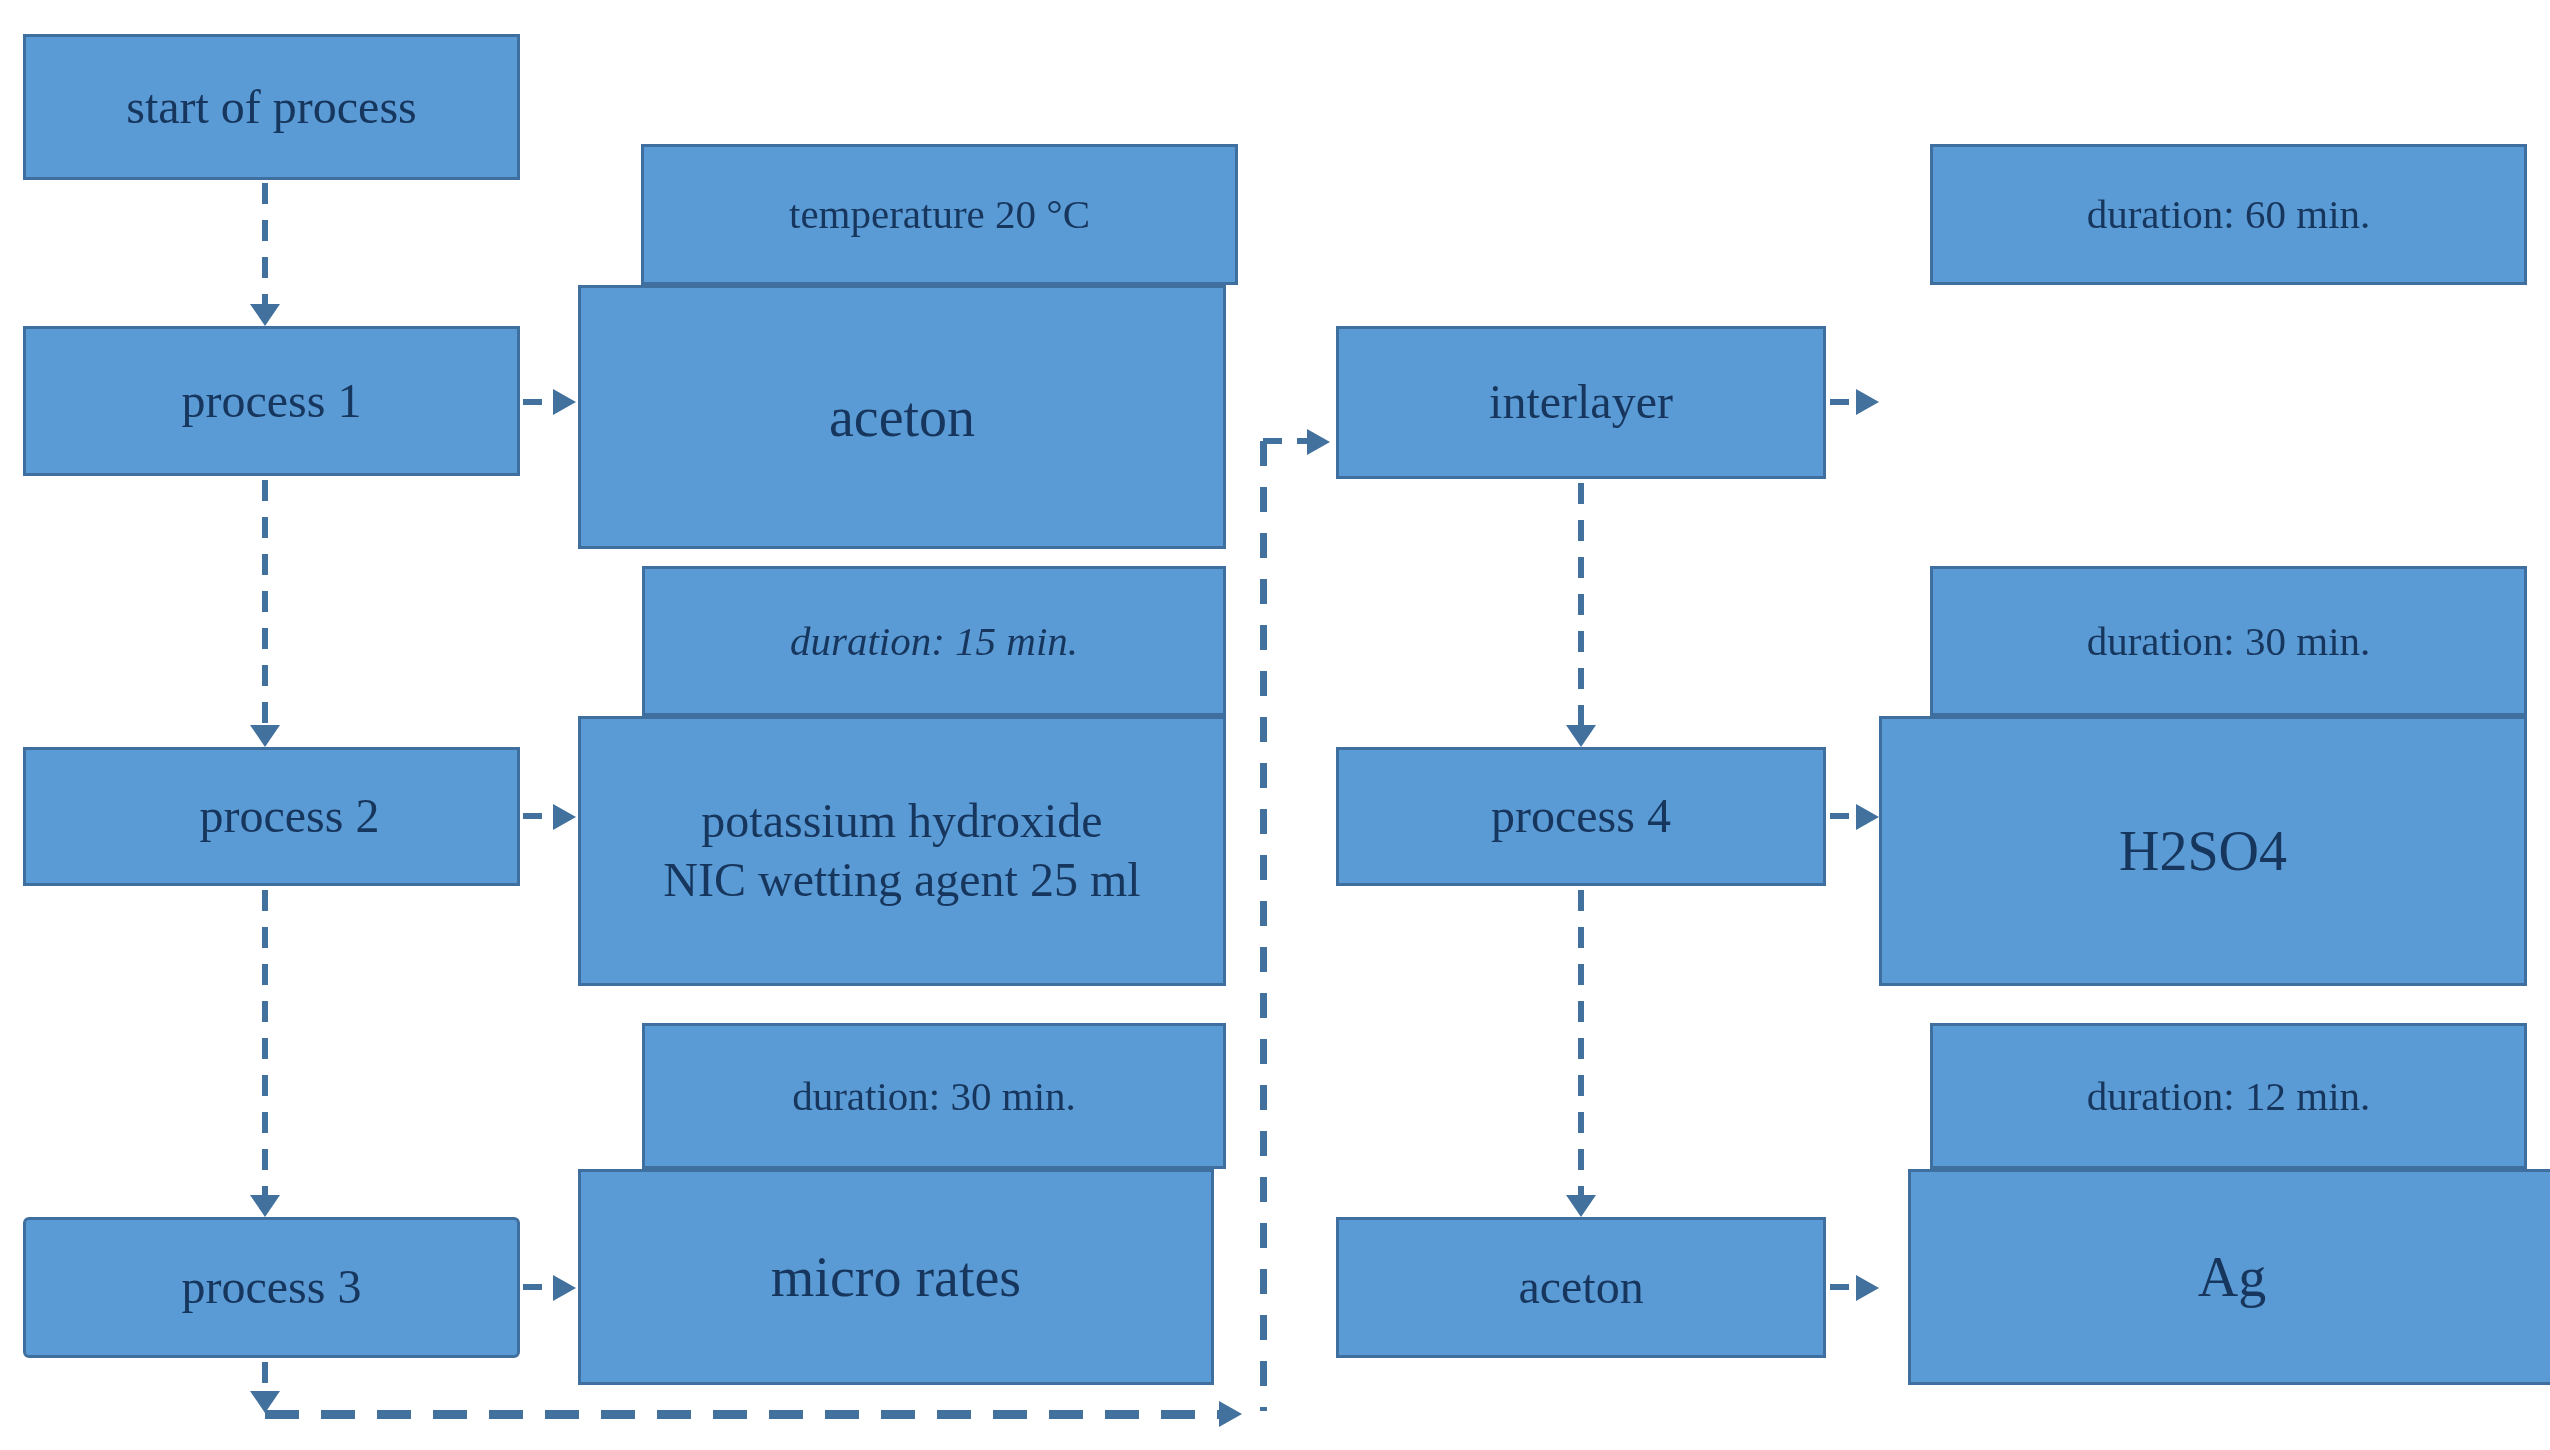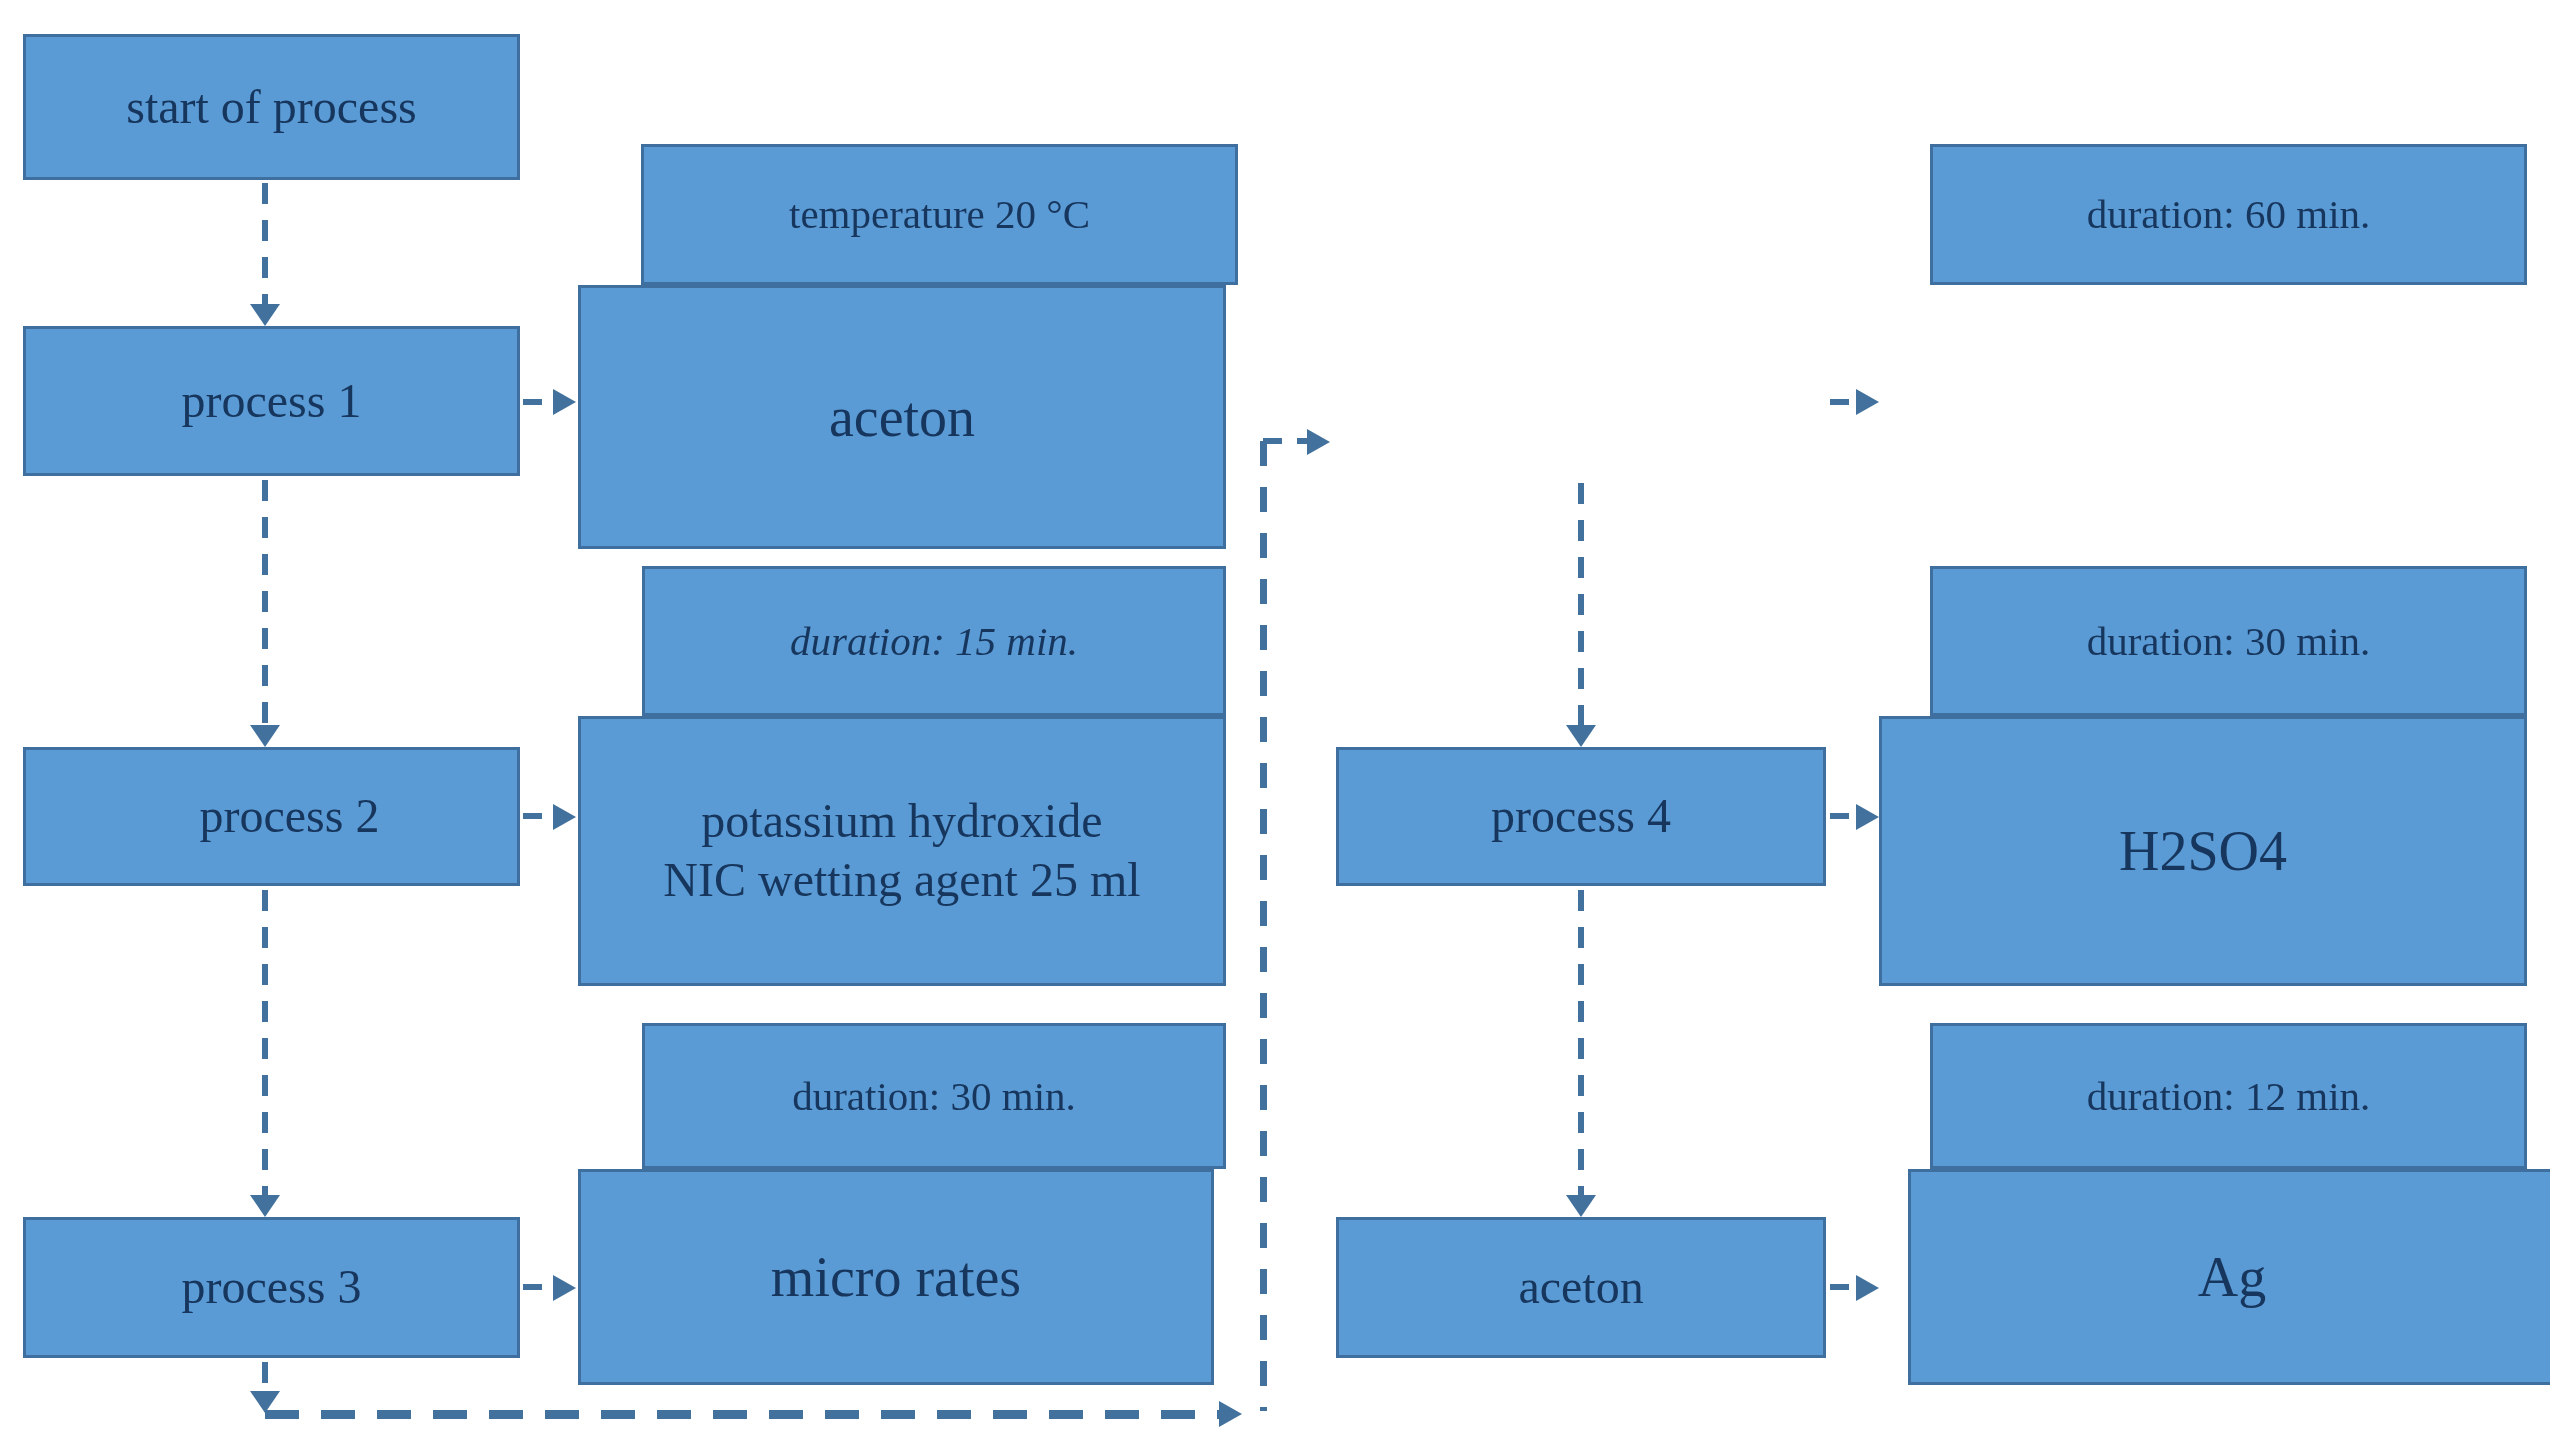"interlayer" div.box { html: none -> <div> <span>interlayer</span> </div> }
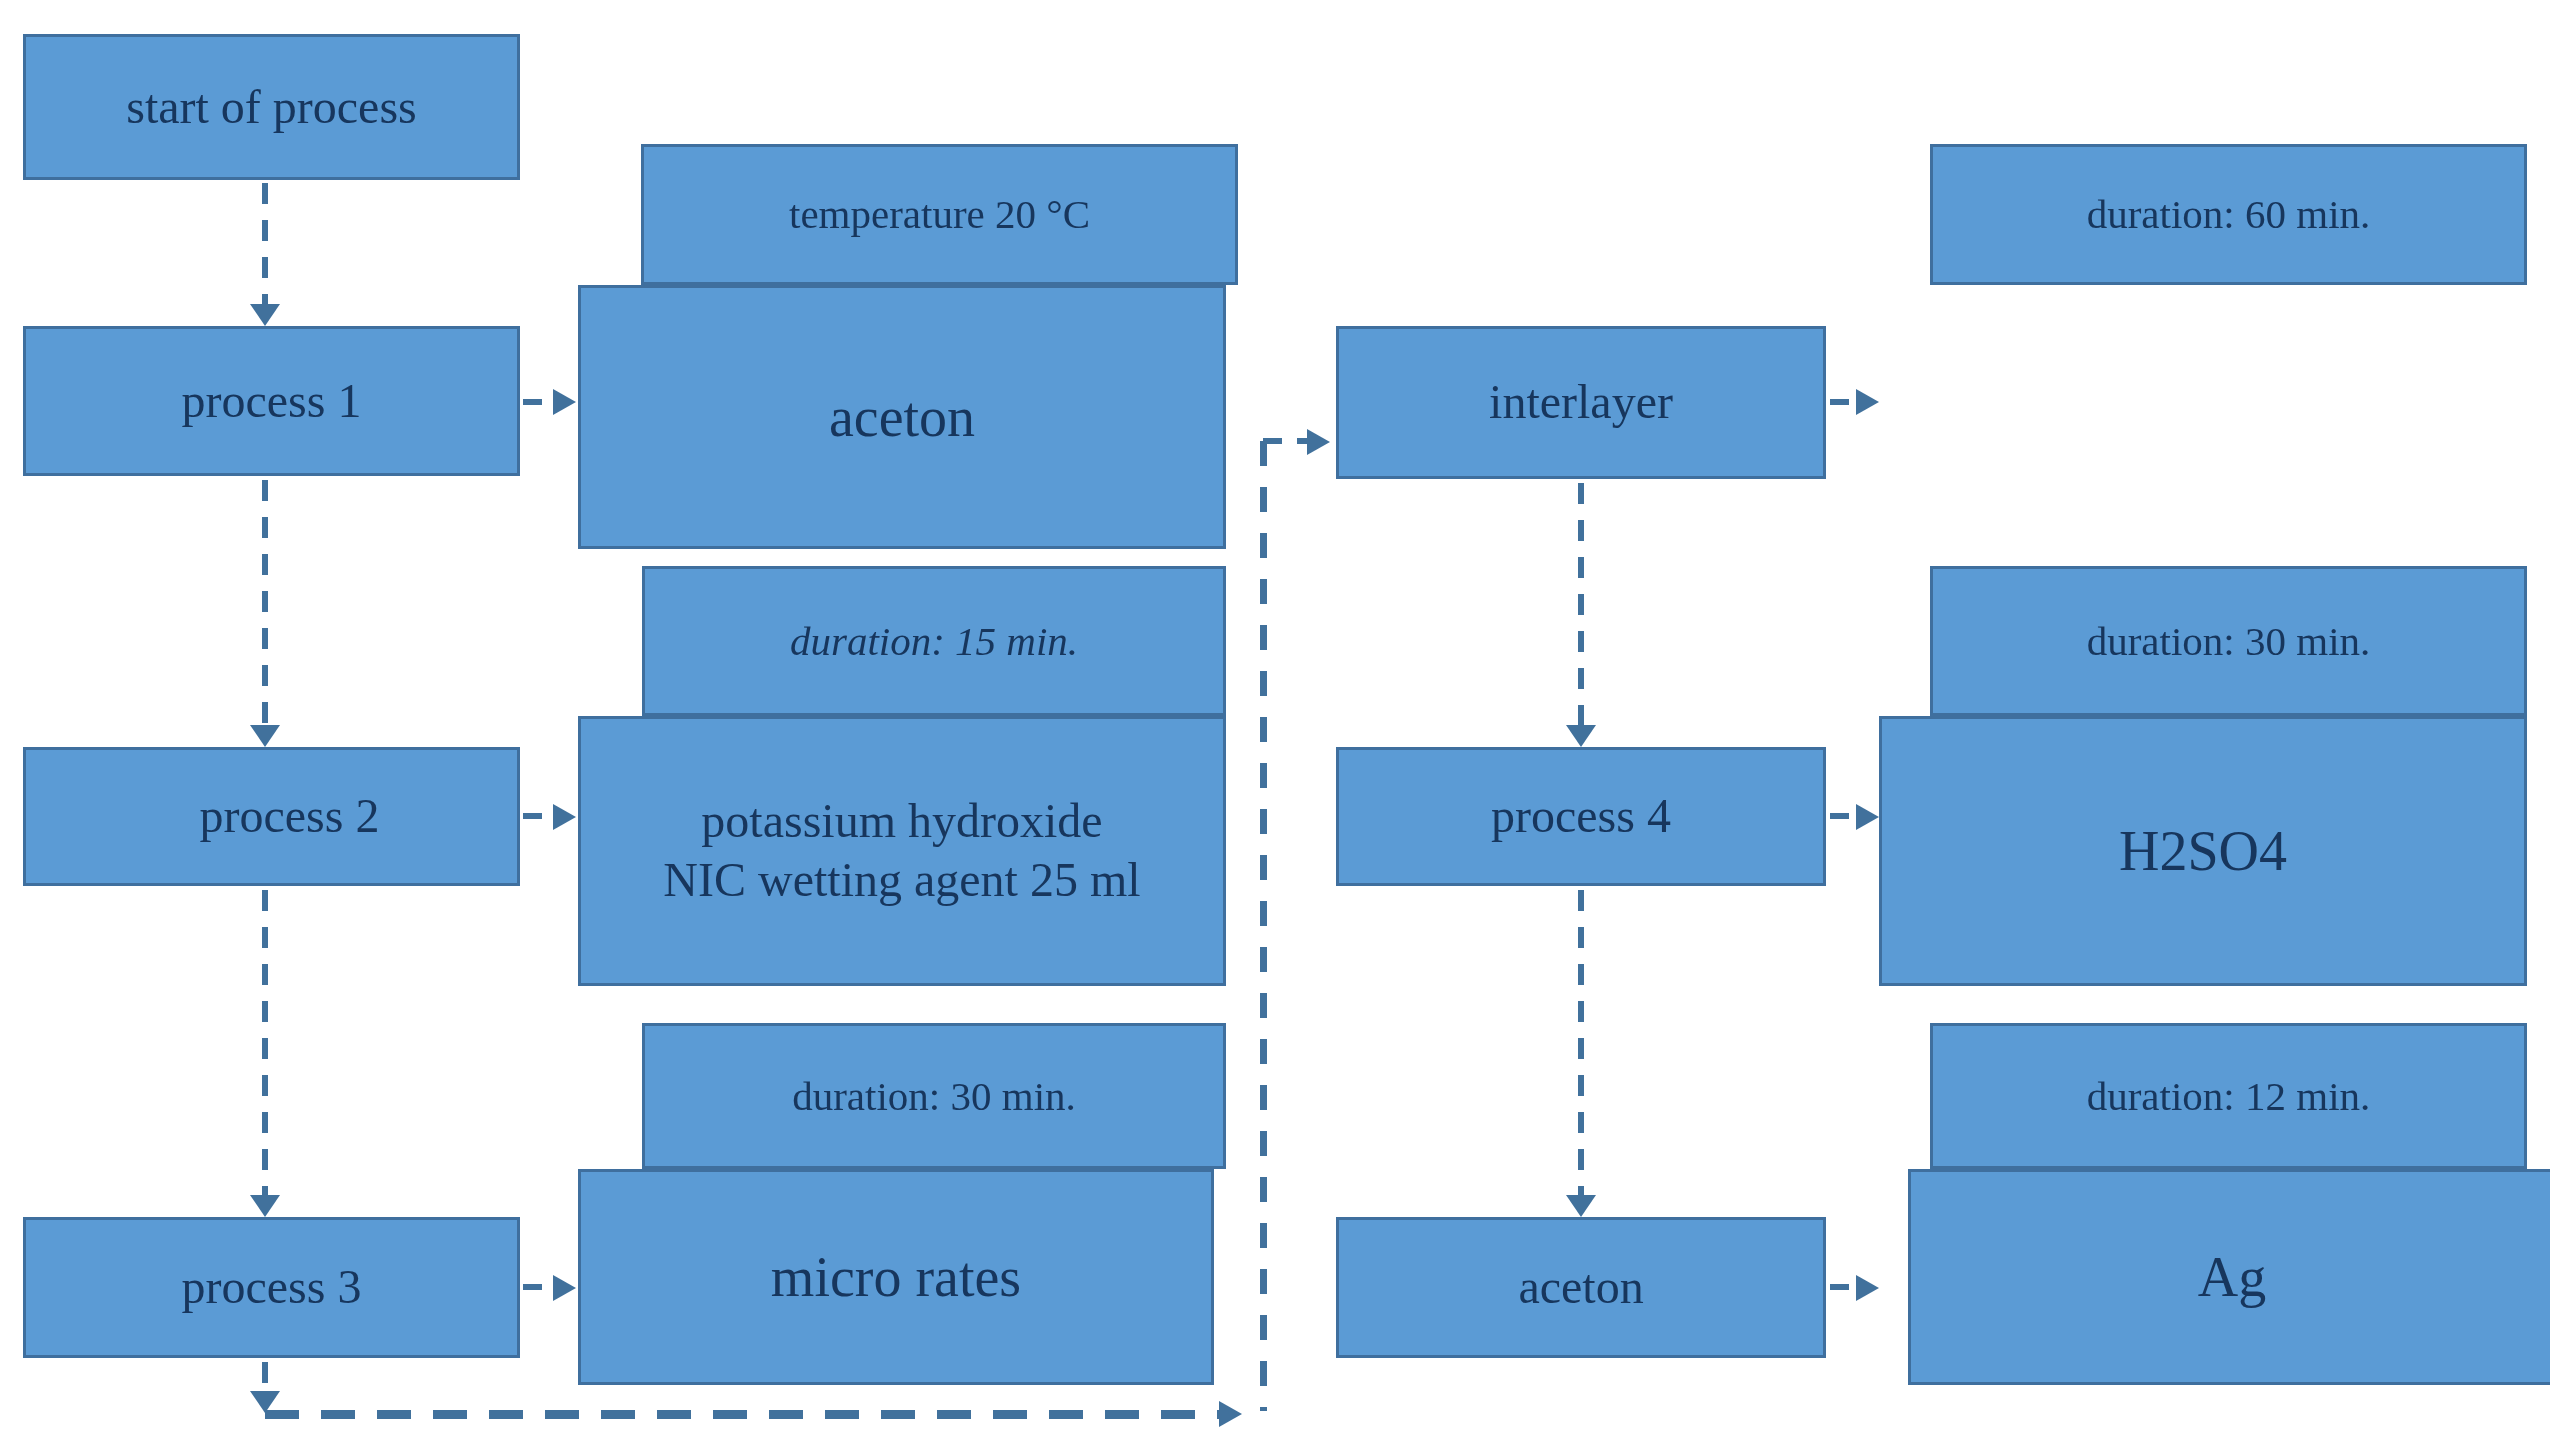"process 3" div.box { border-radius: none -> 6px }
